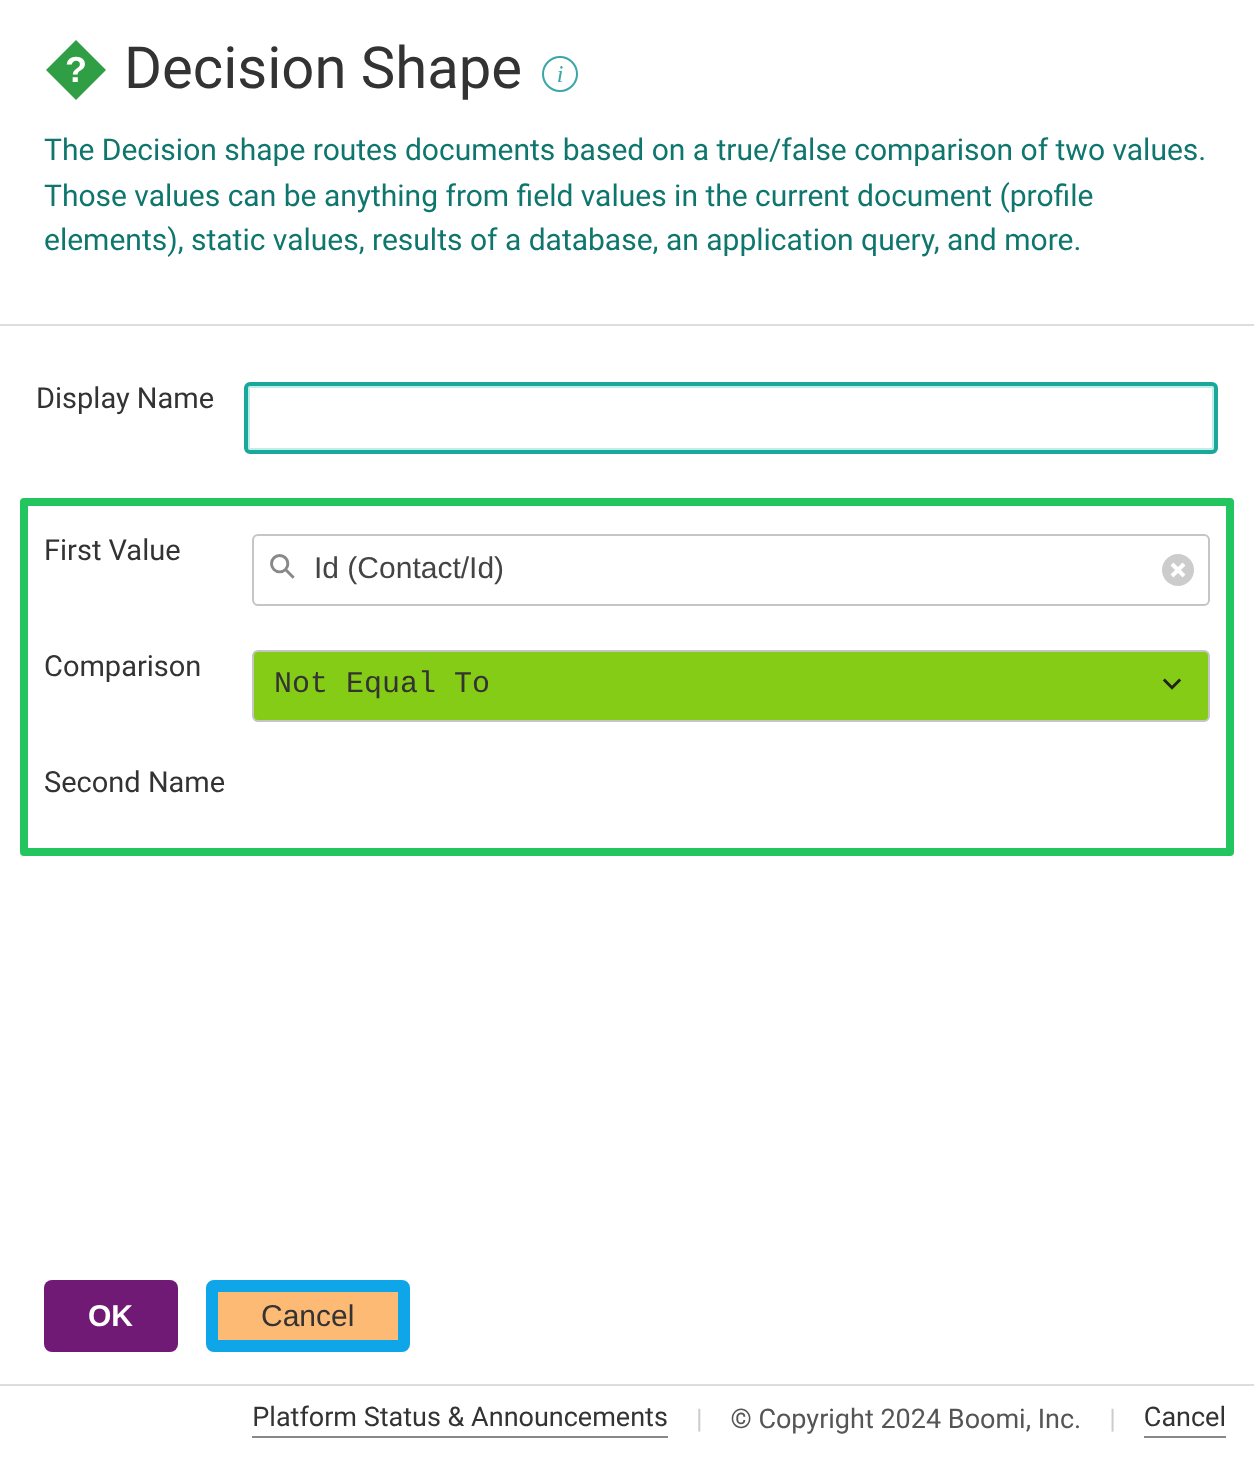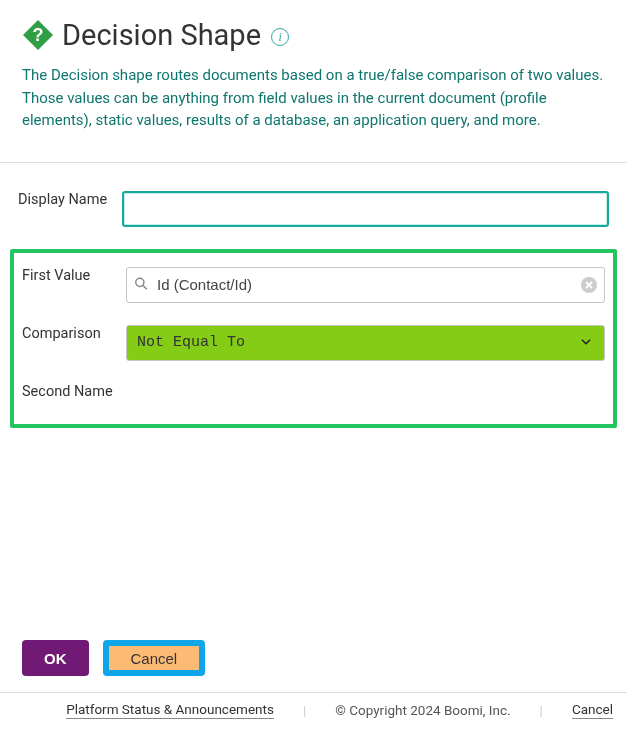"Platform Status & Announcements" .footer { gap: 29px -> 14px }
